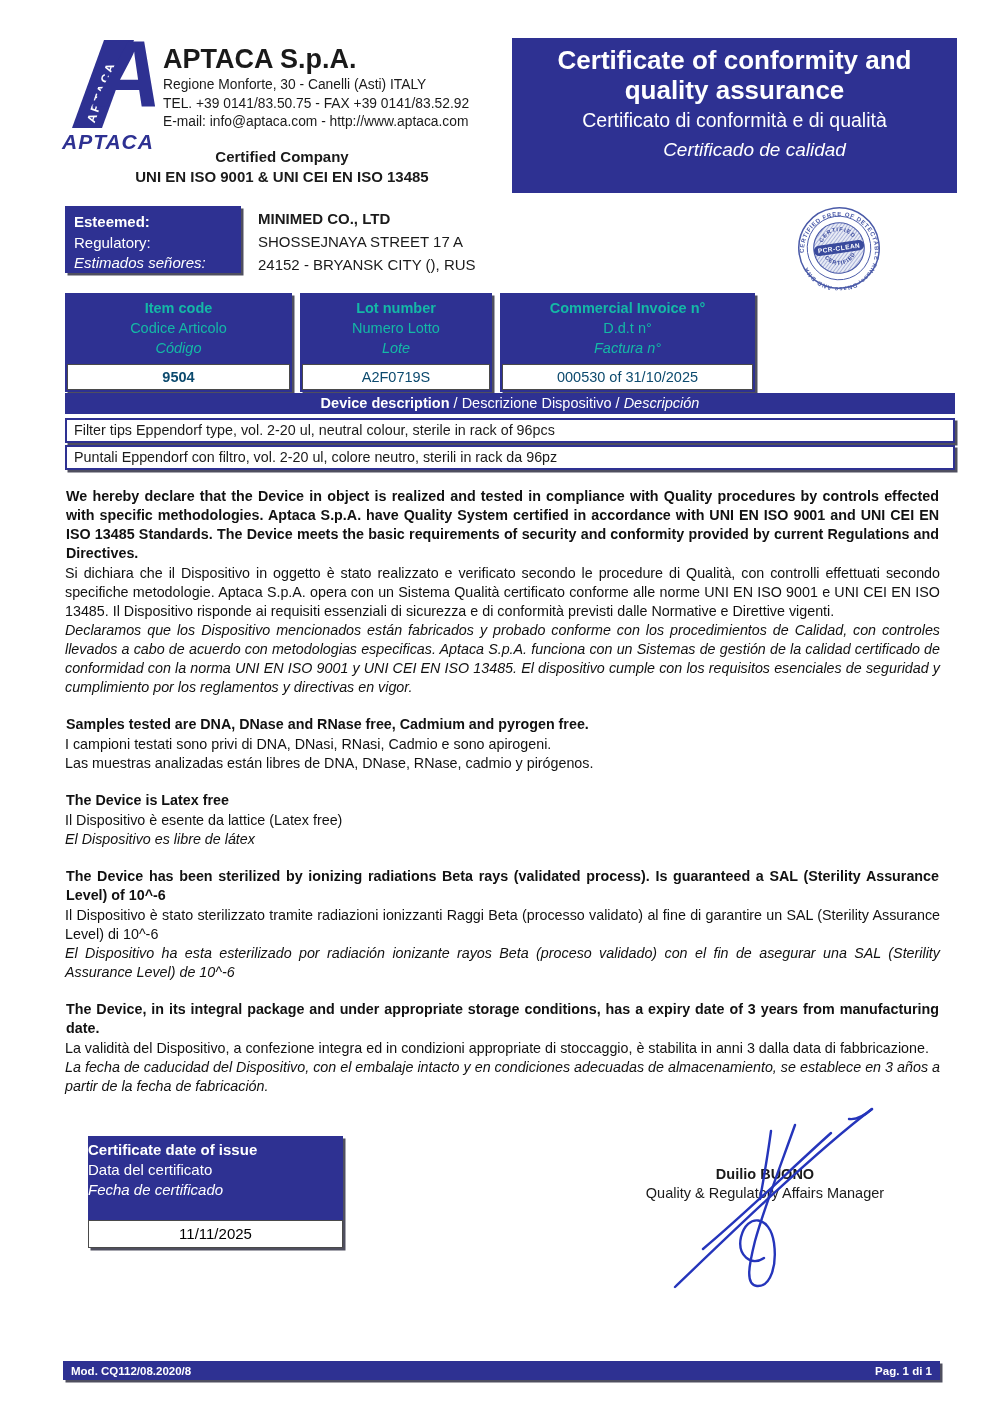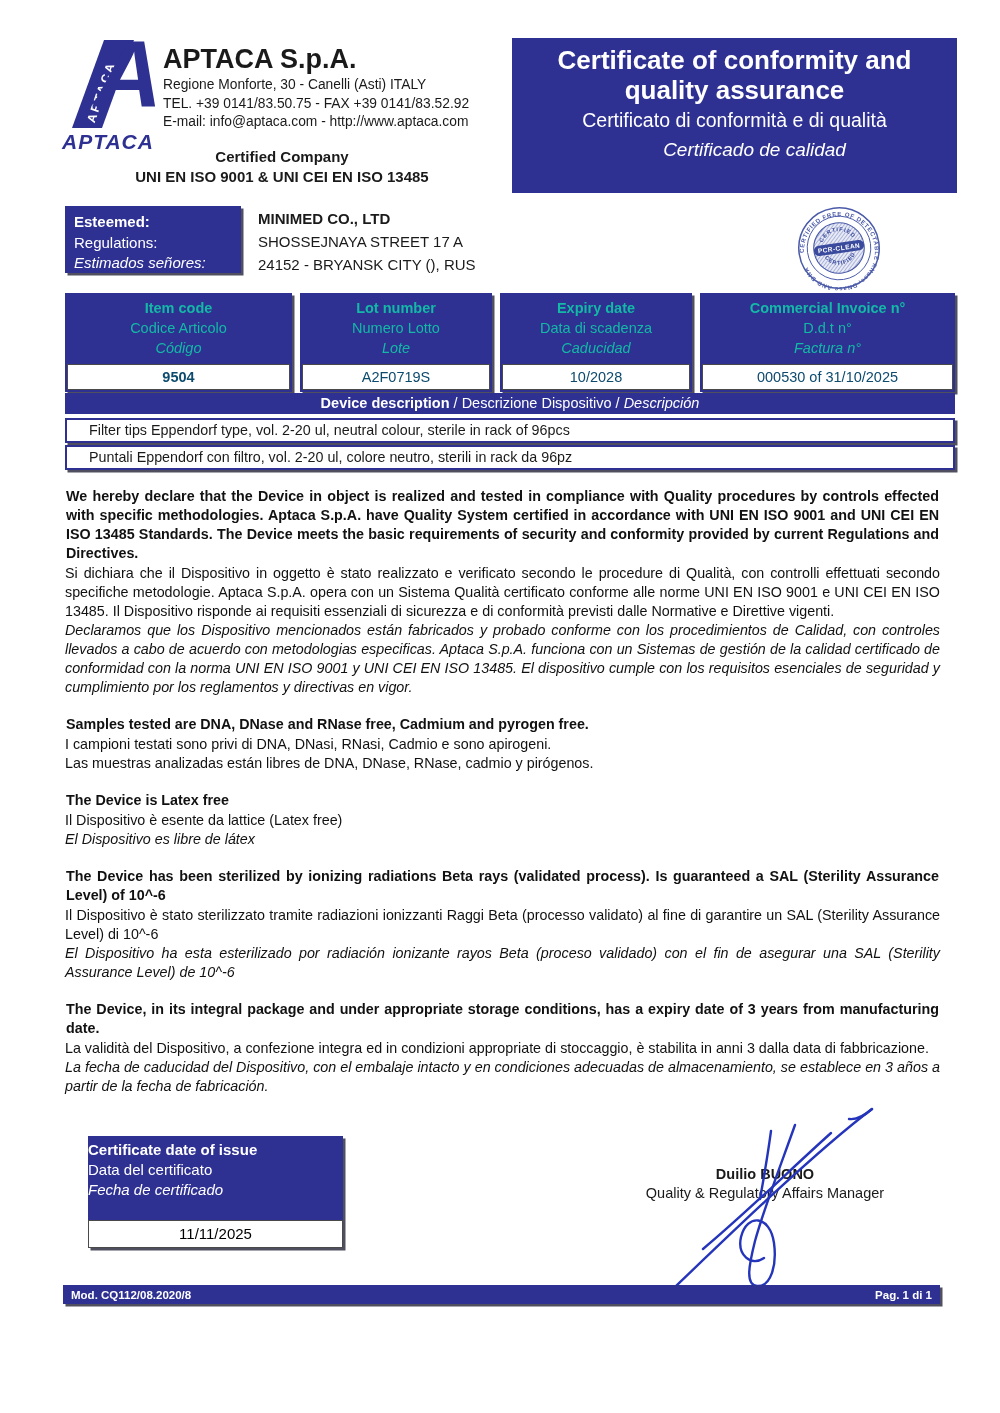"Regulations:" div { text: Regulations -> Regulatory }
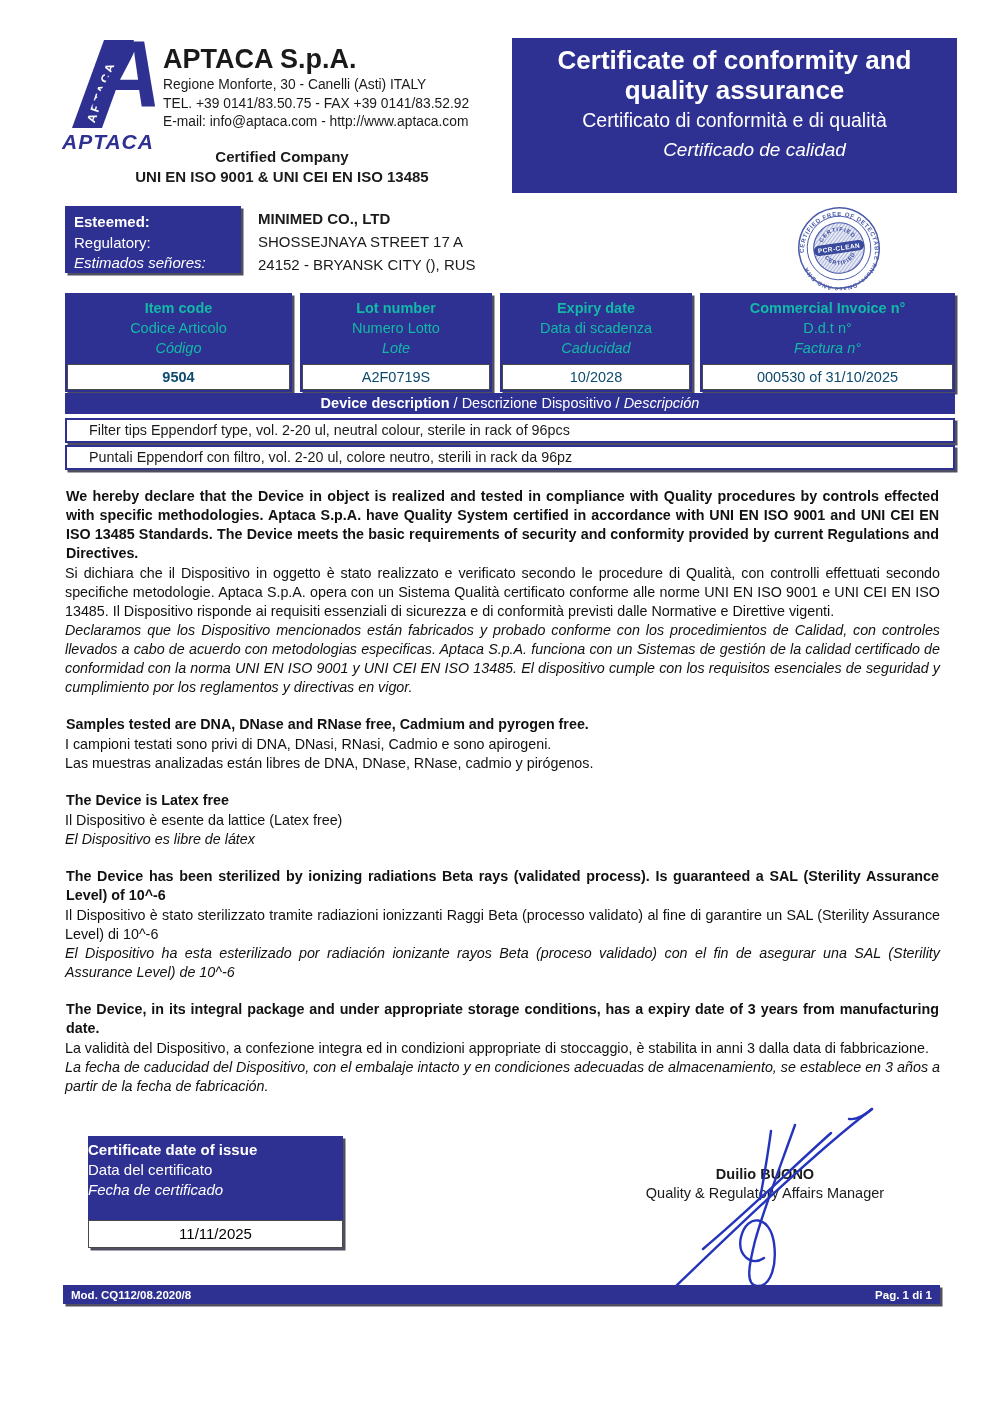"Expiry date" div.col { html: <div> <div> <div>Expiry date</div> <div>Data di scadenza</div> <div>Caducidad</div> </div> <div>10/2028</div> </div> -> none }
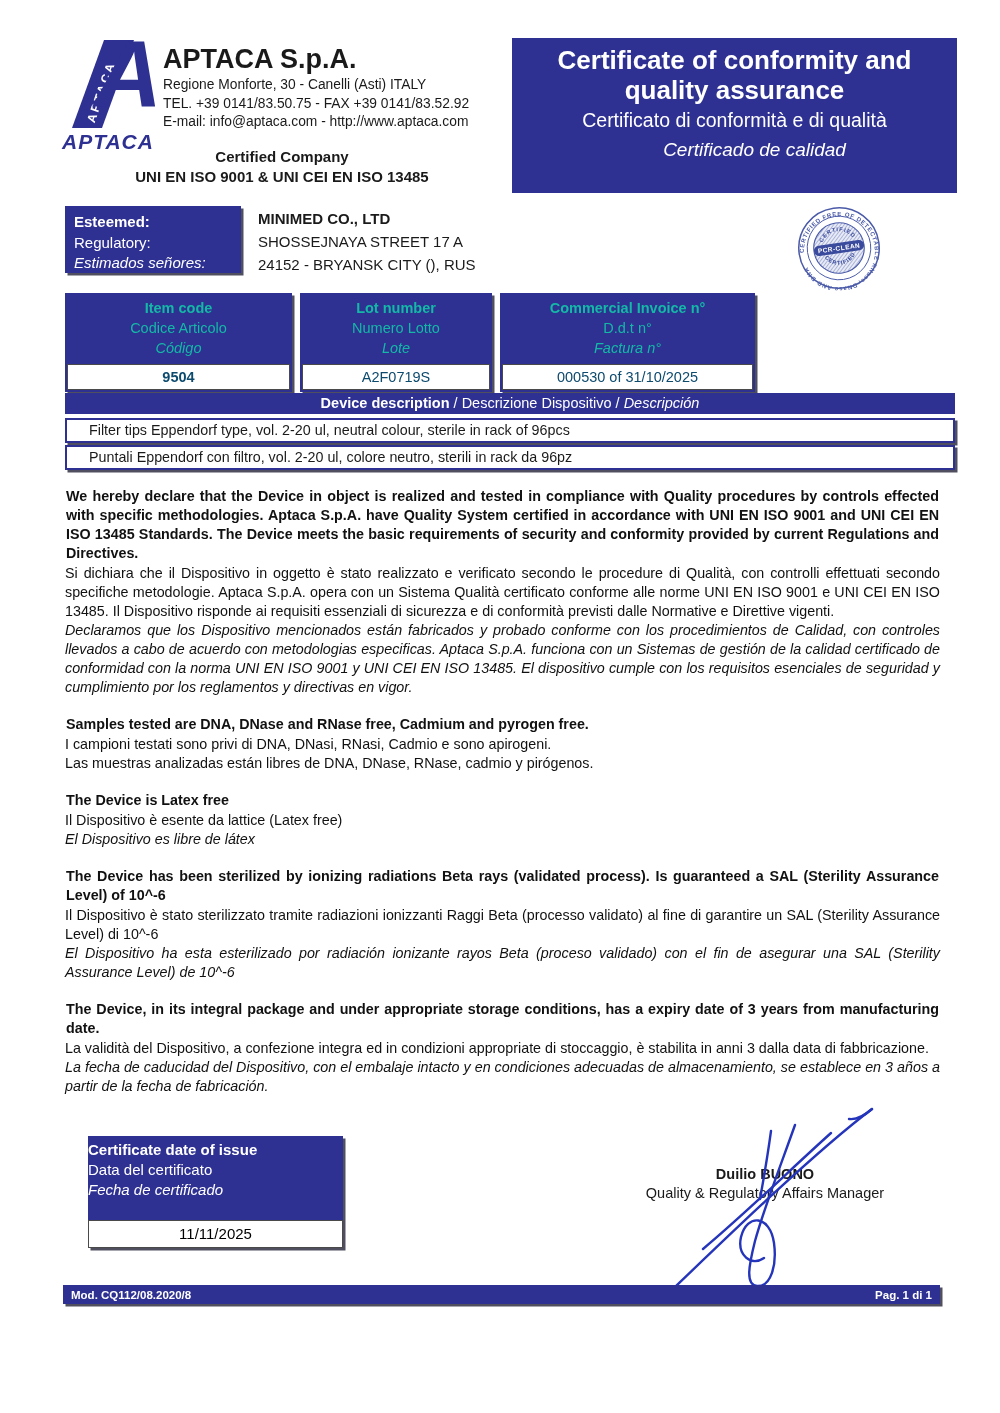"Filter tips Eppendorf type, vol." .desc-row { padding-left: 22px -> 7px }
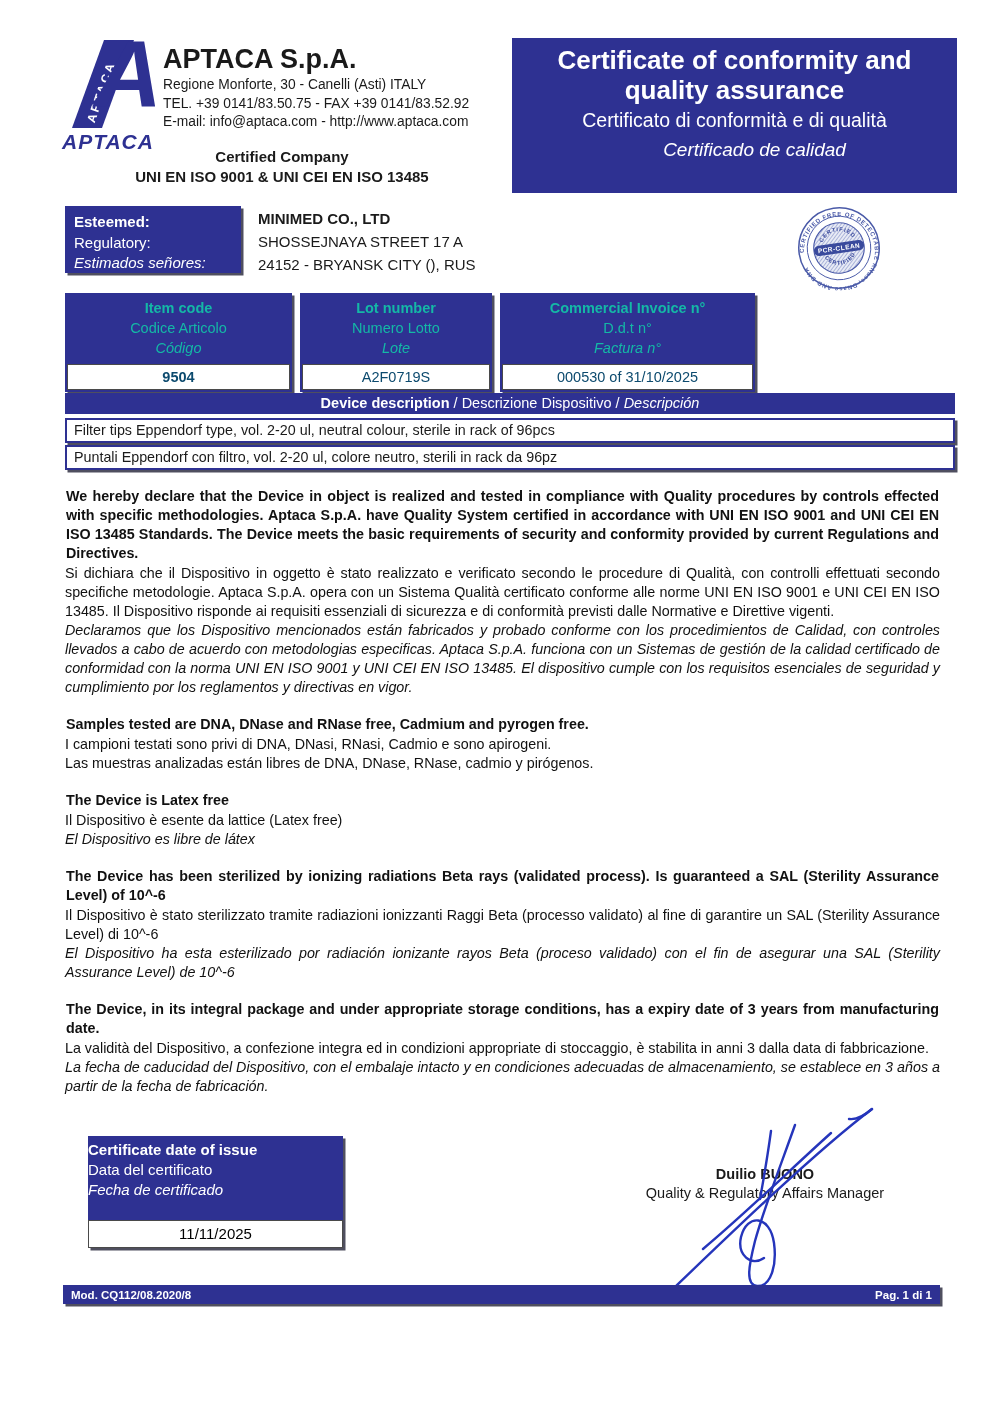"Mod. CQ112/08.2020/8" .footer { top: 1285px -> 1361px }
